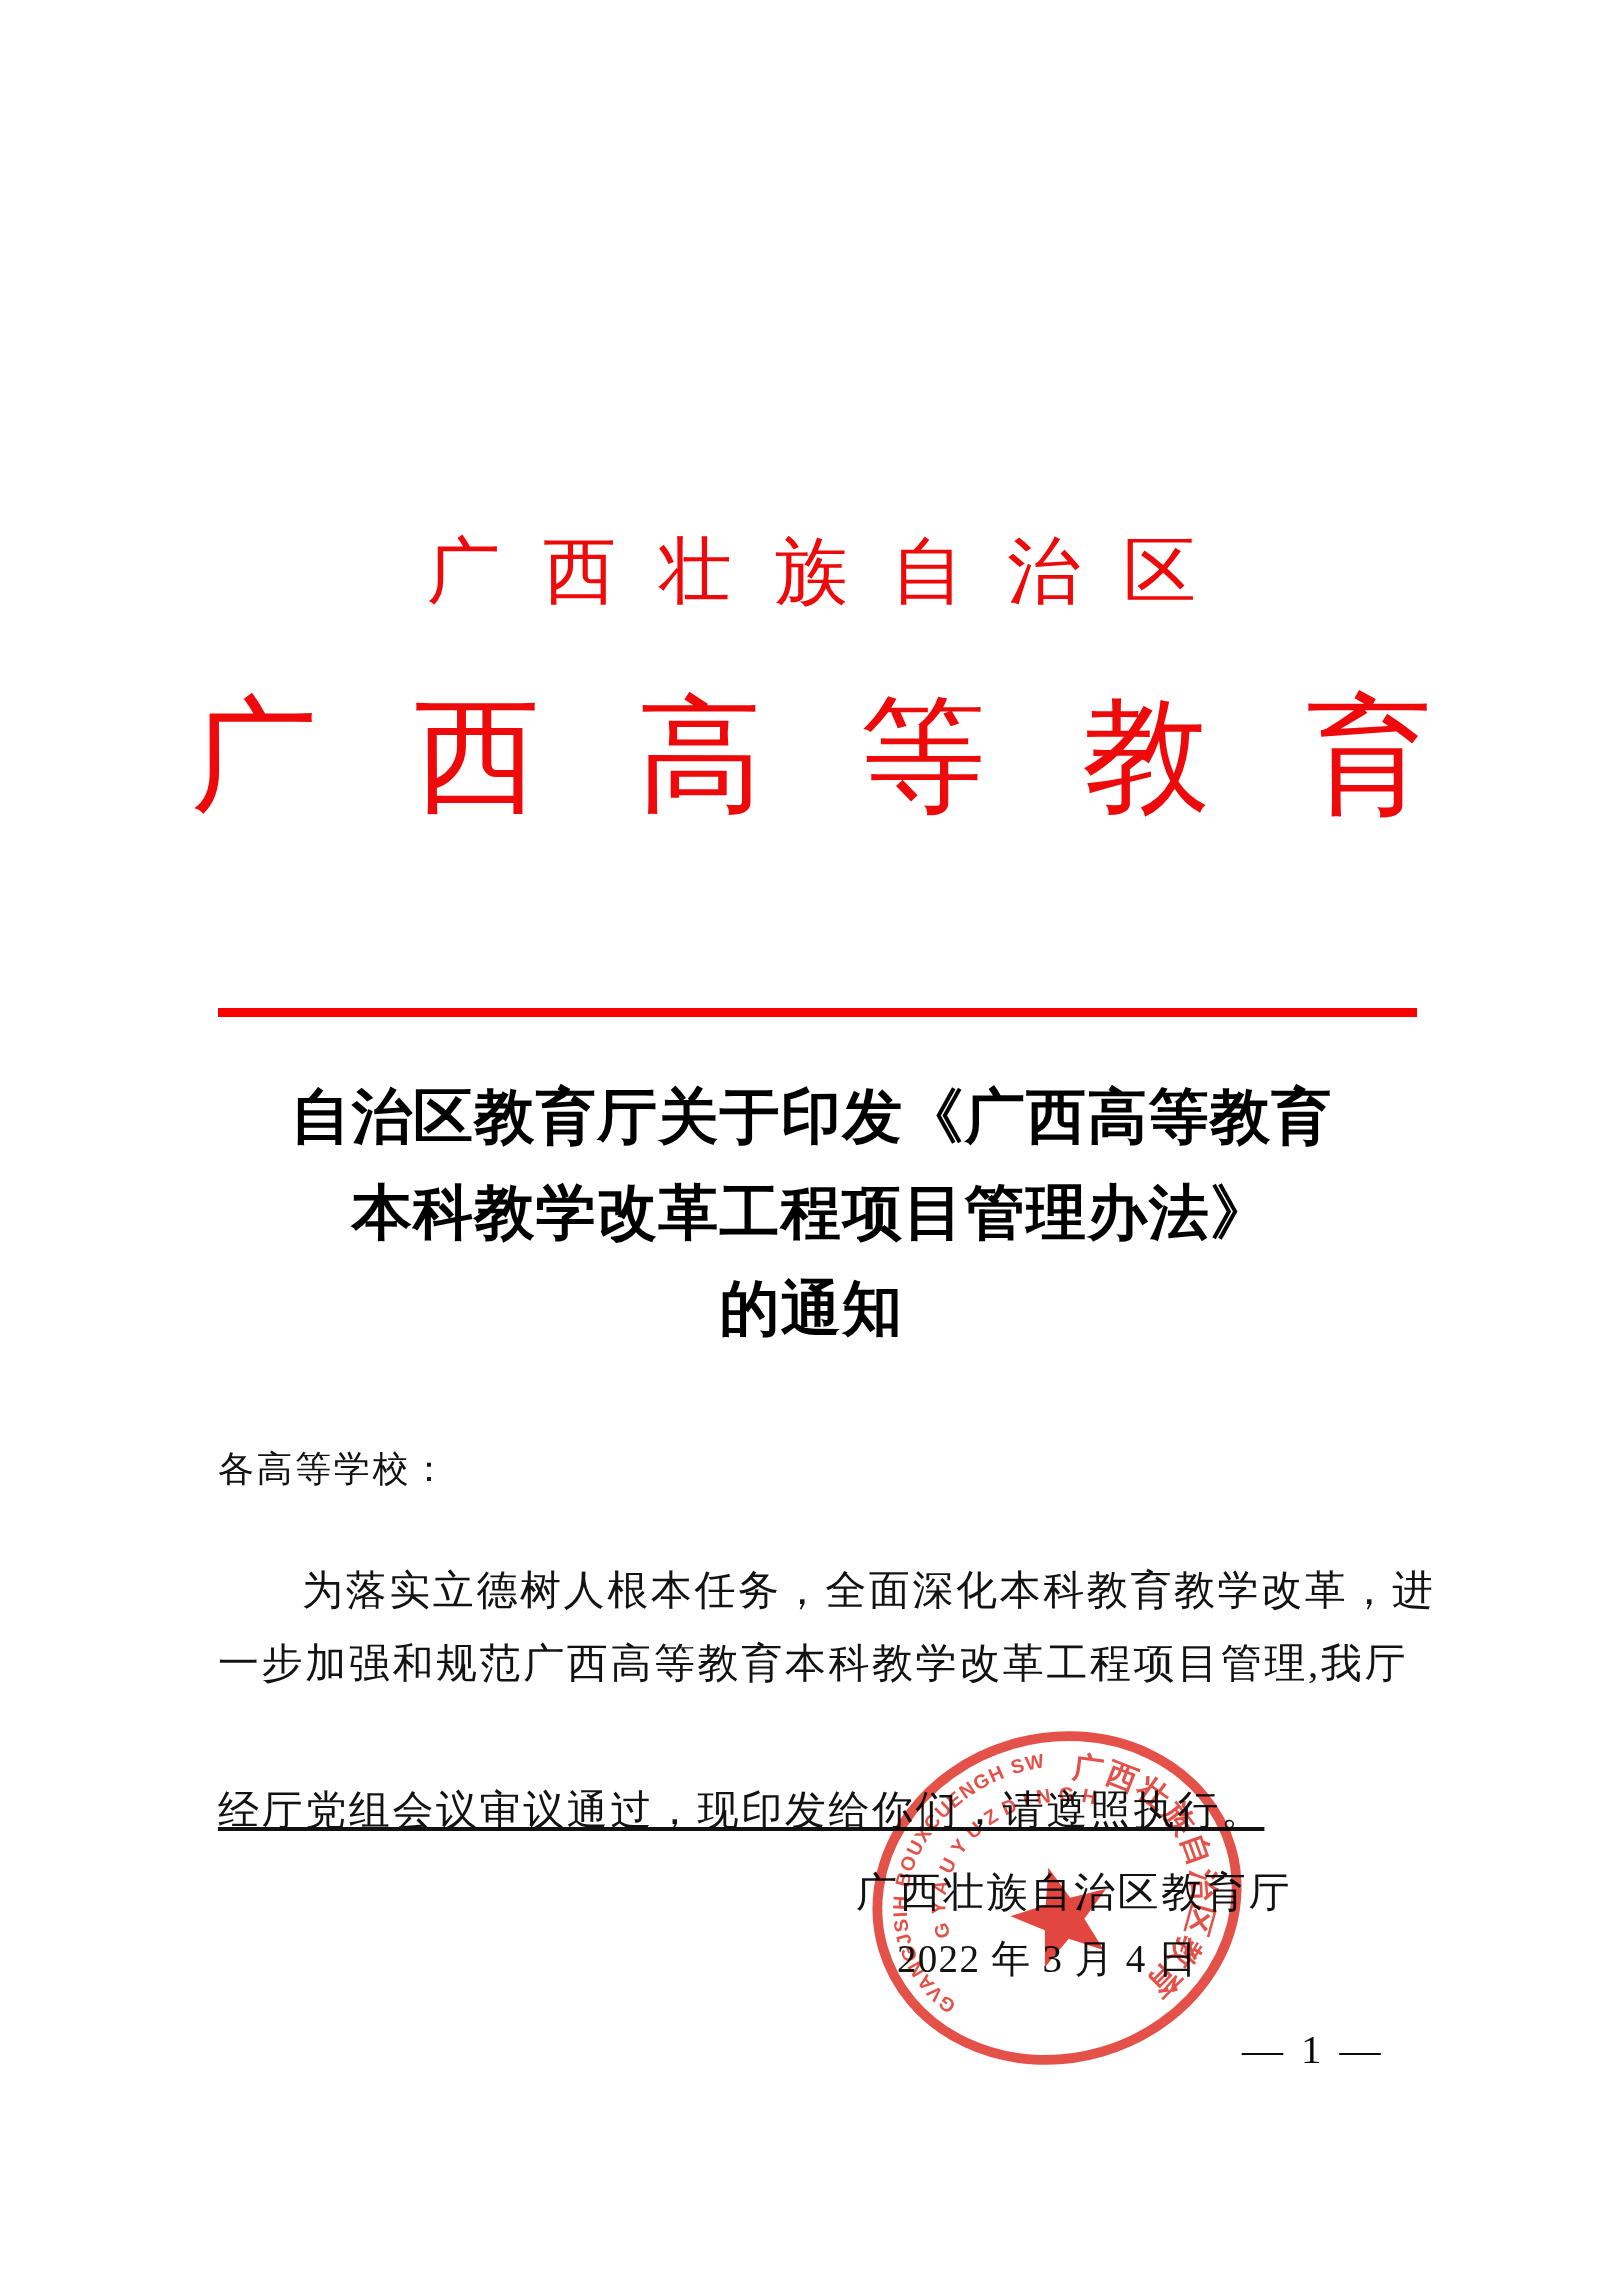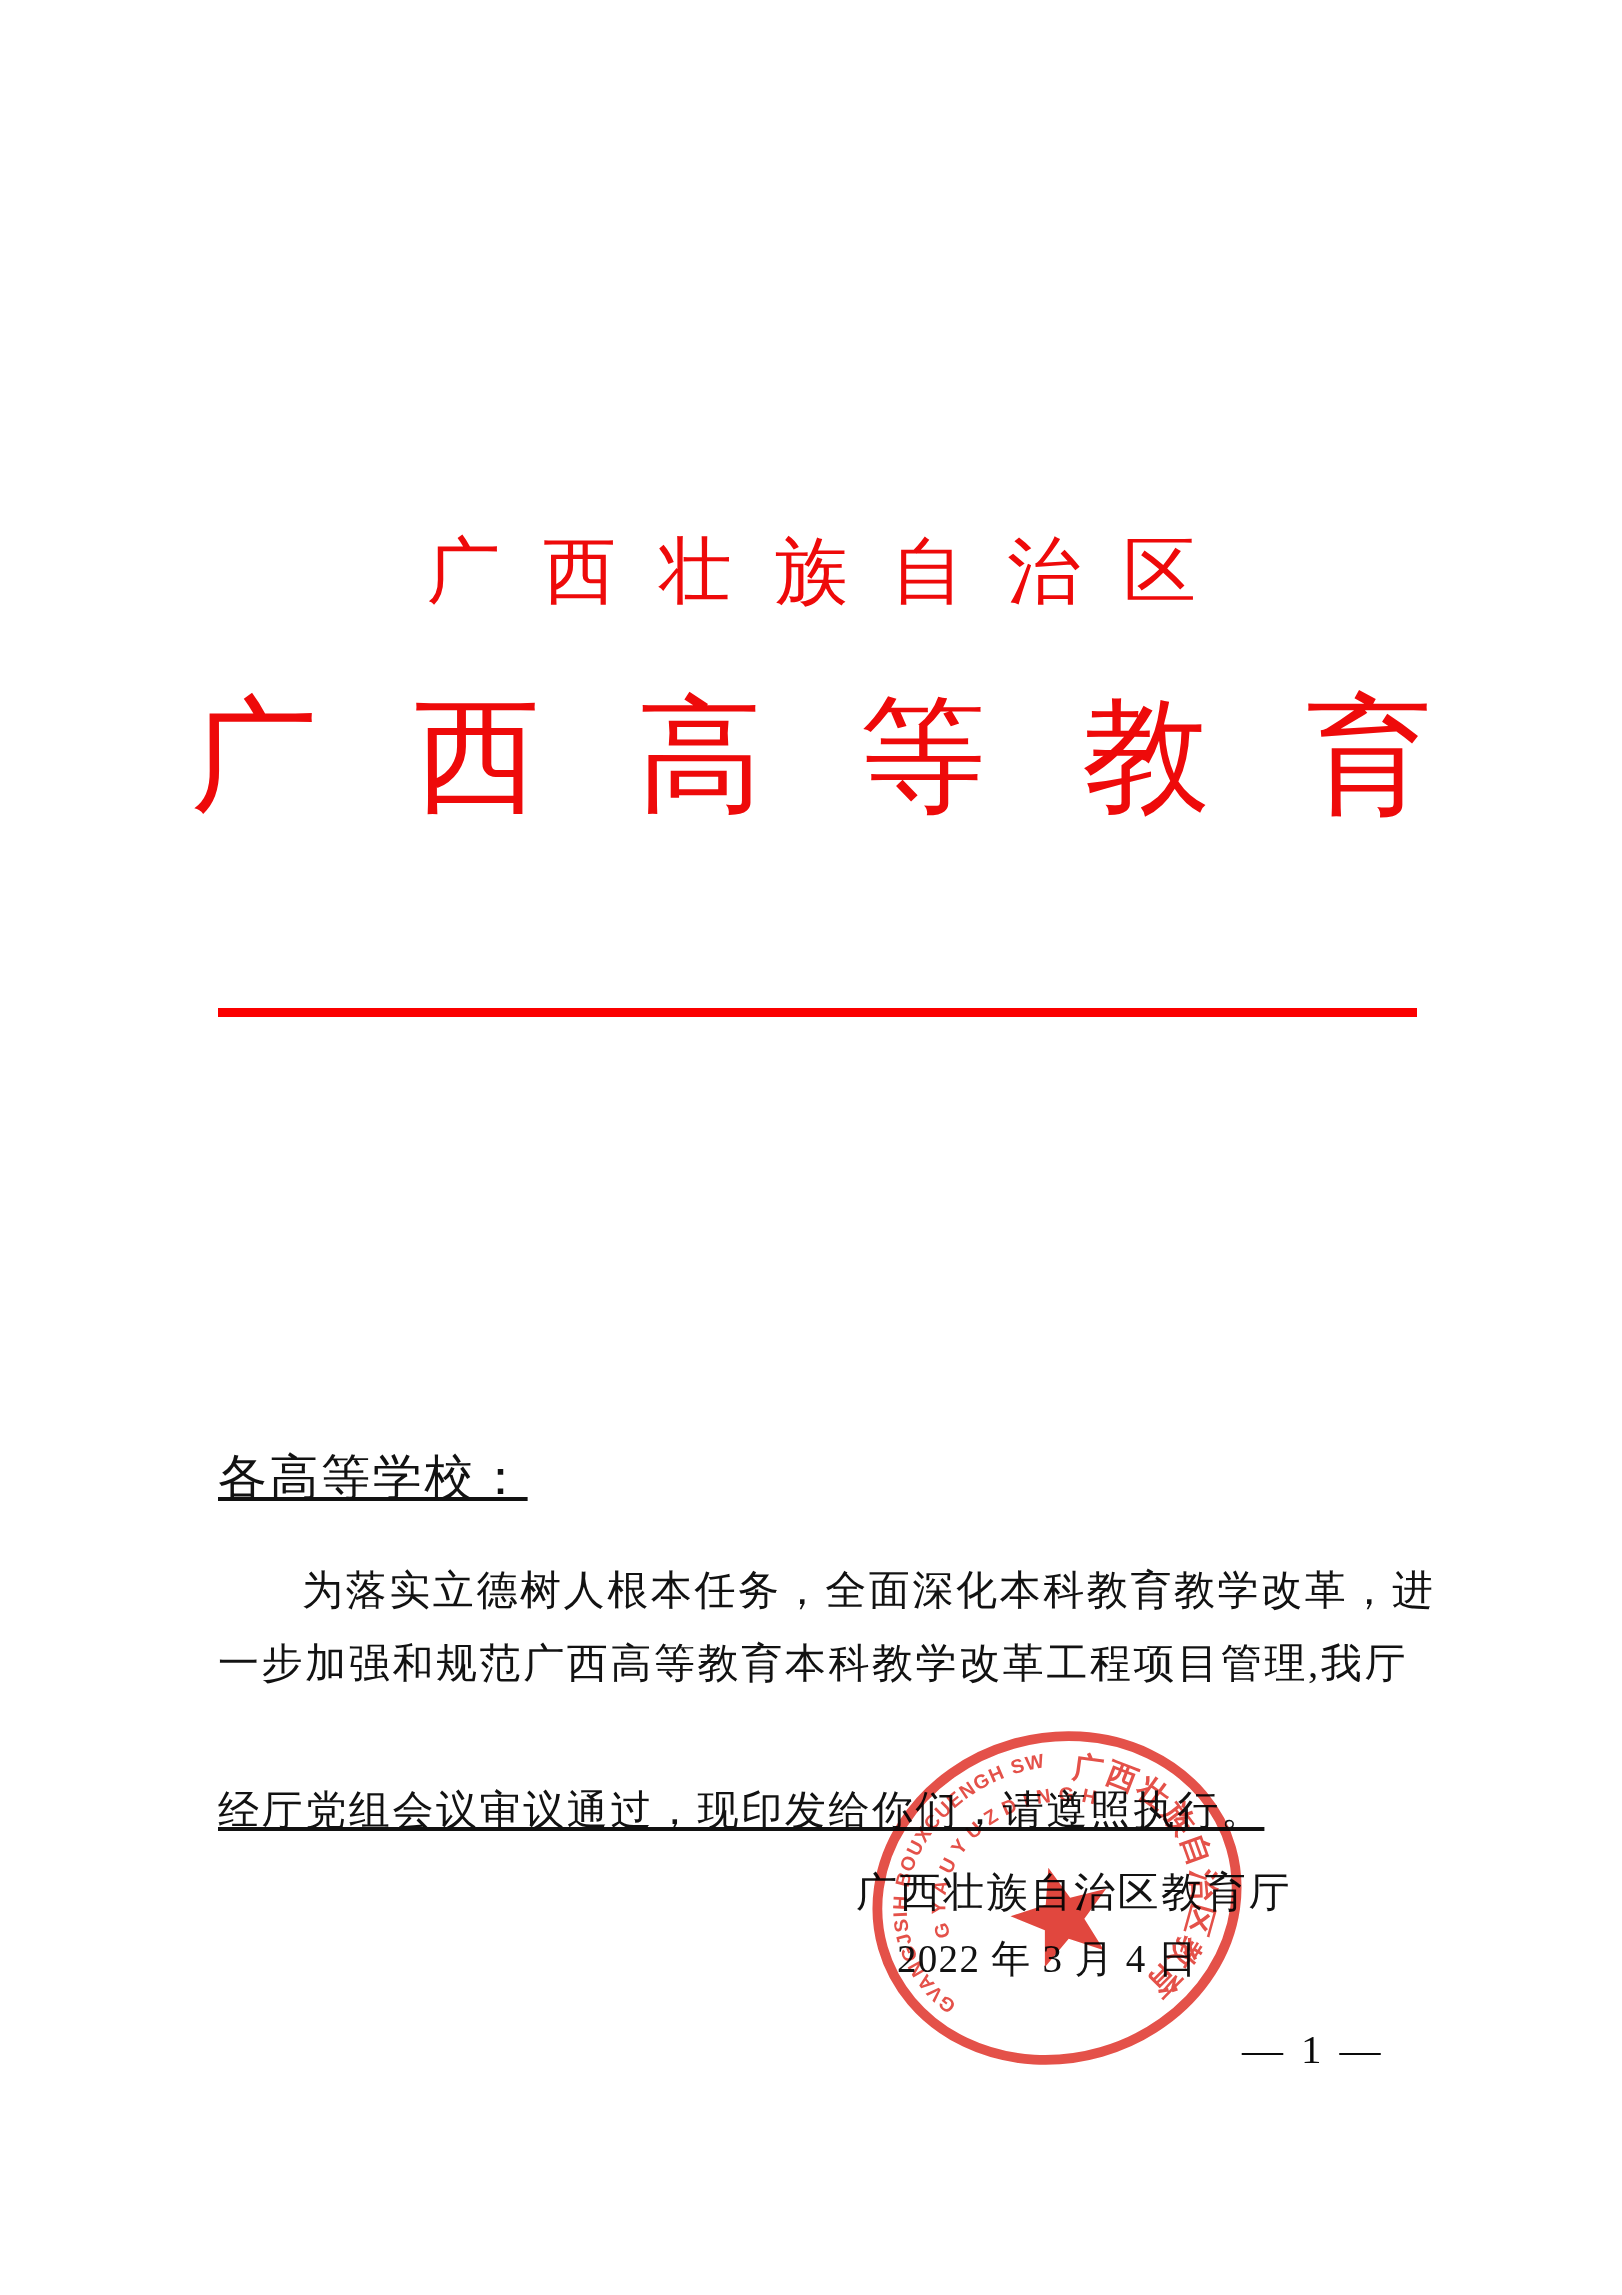"自治区教育厅关于印发《广西高等教育" div.title { html: none -> <div> <div>自治区教育厅关于印发《广西高等教育</div> <div>本科教学改革工程项目管理办法》</div> <div>的通知</div> </div> }
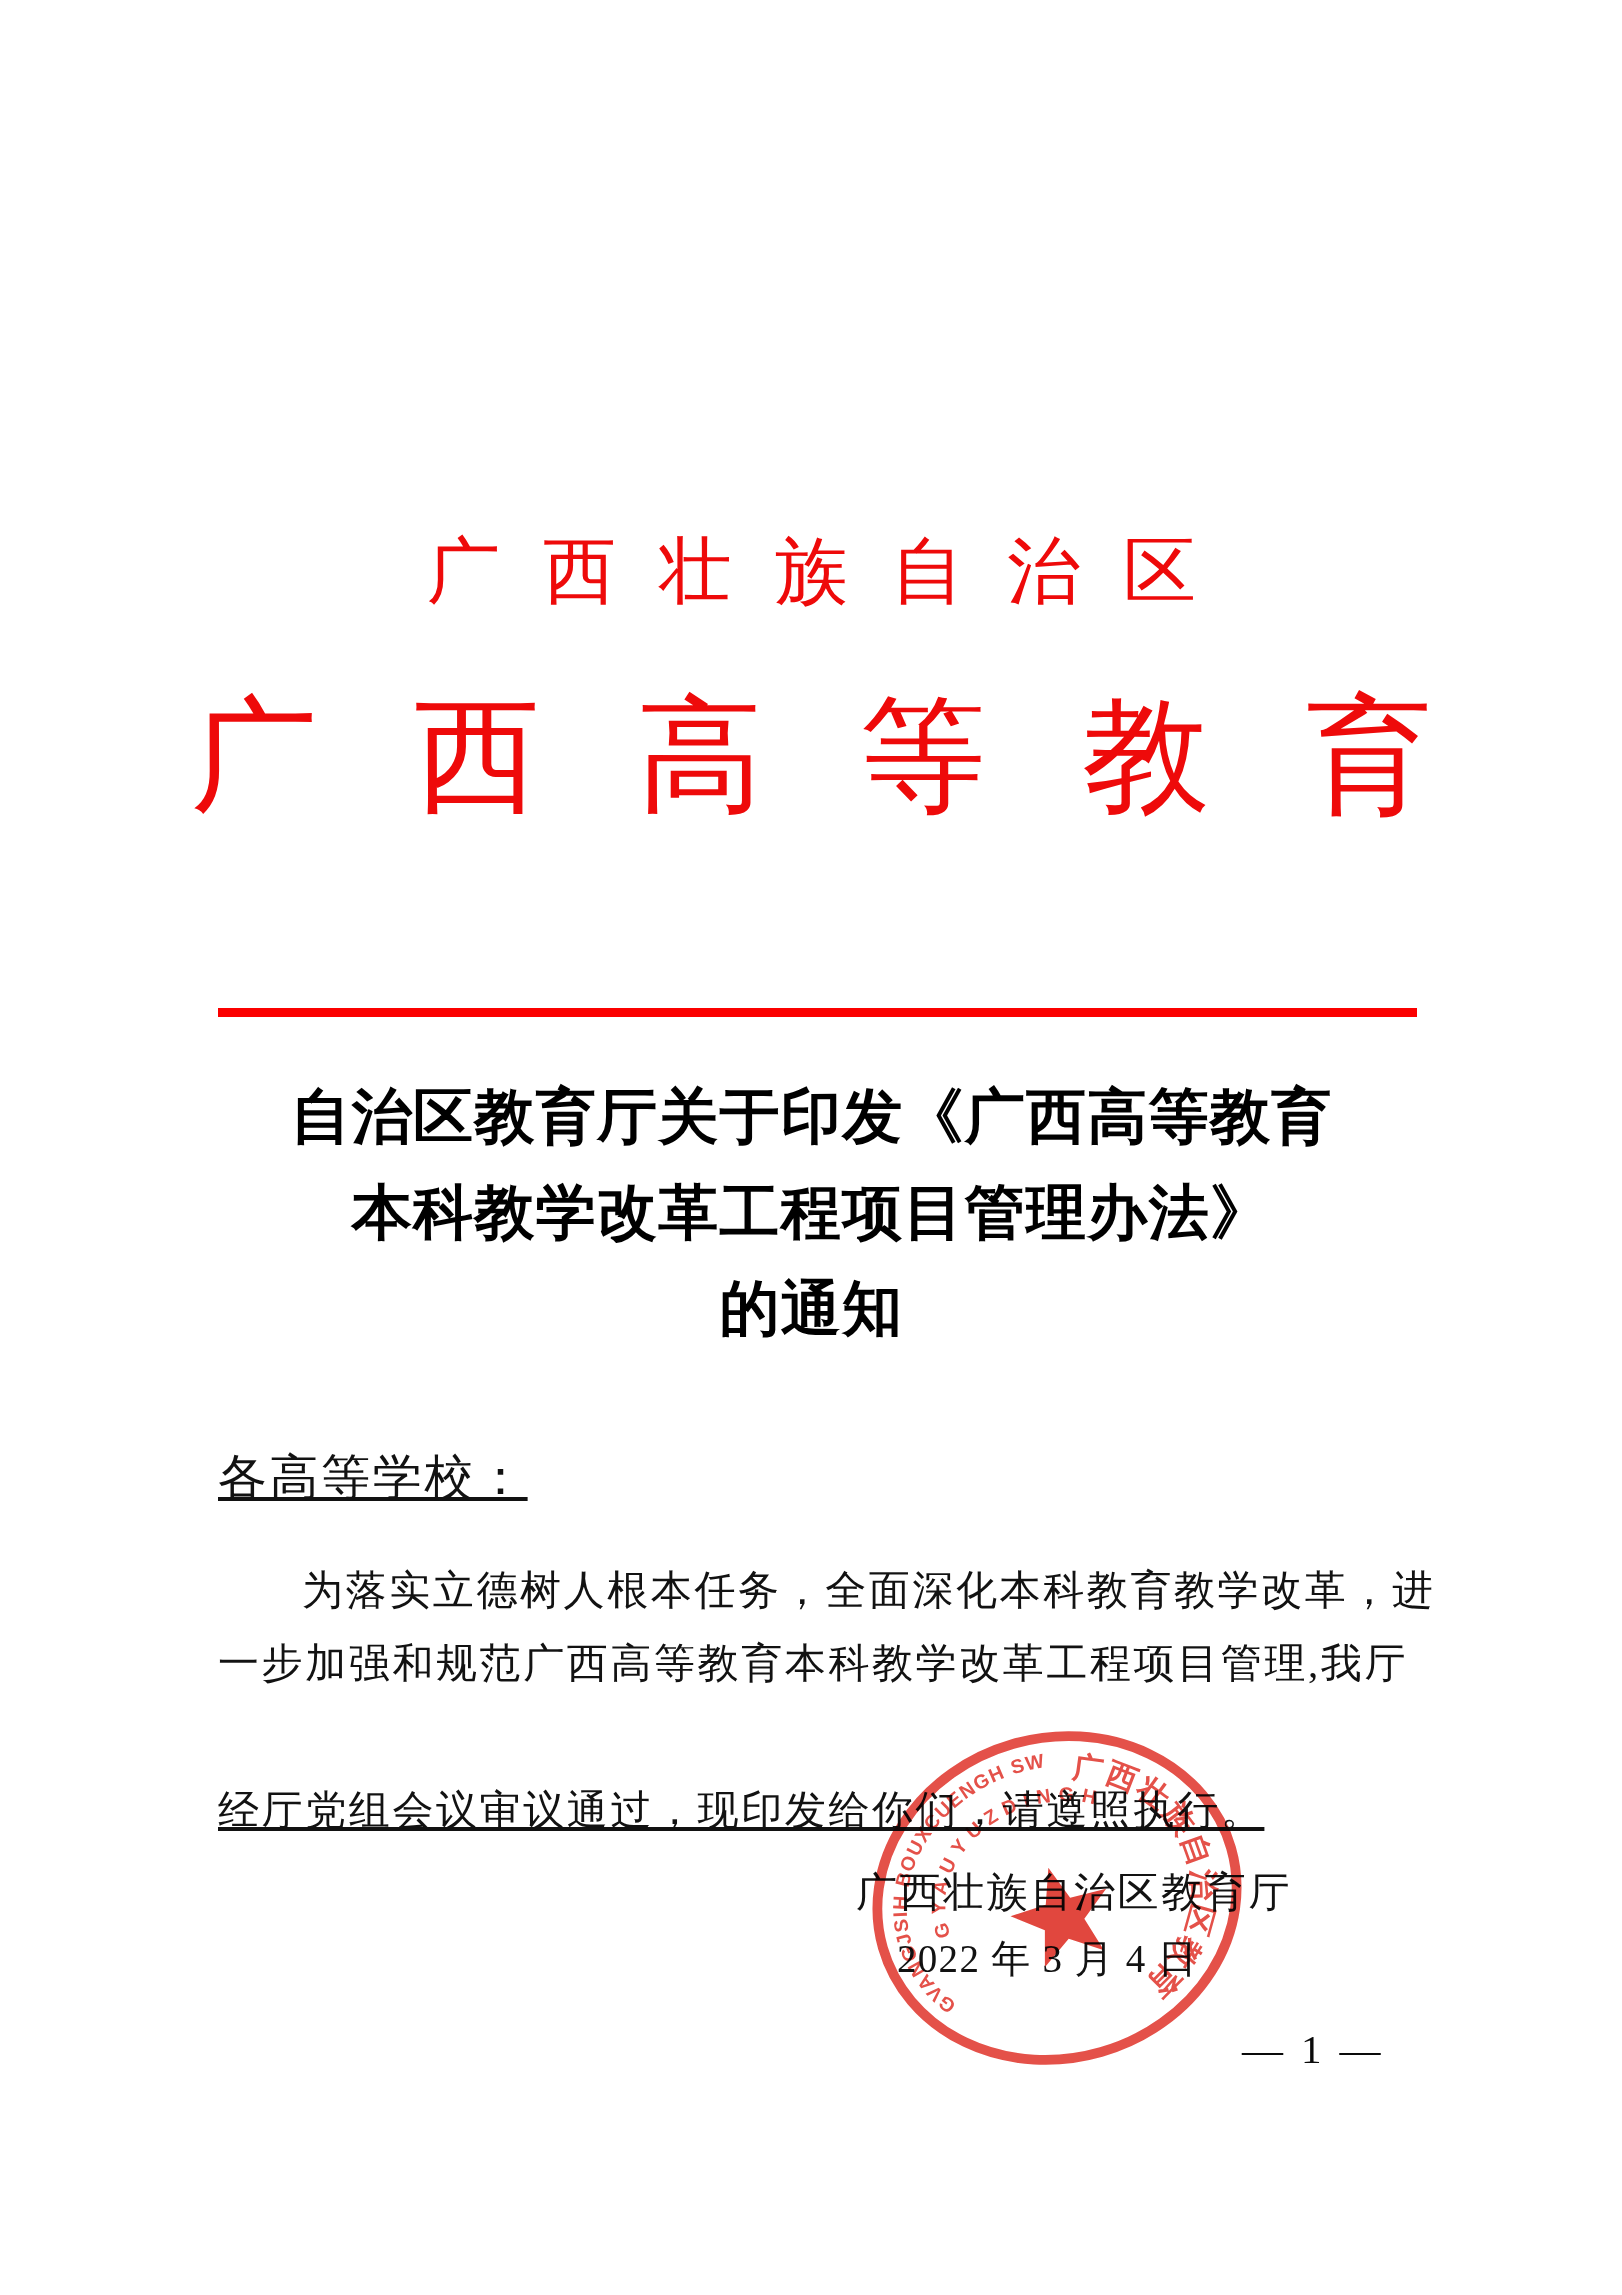"各高等学校：" .salutation { font-size: 49px -> 36px; text-decoration: underline -> none }
